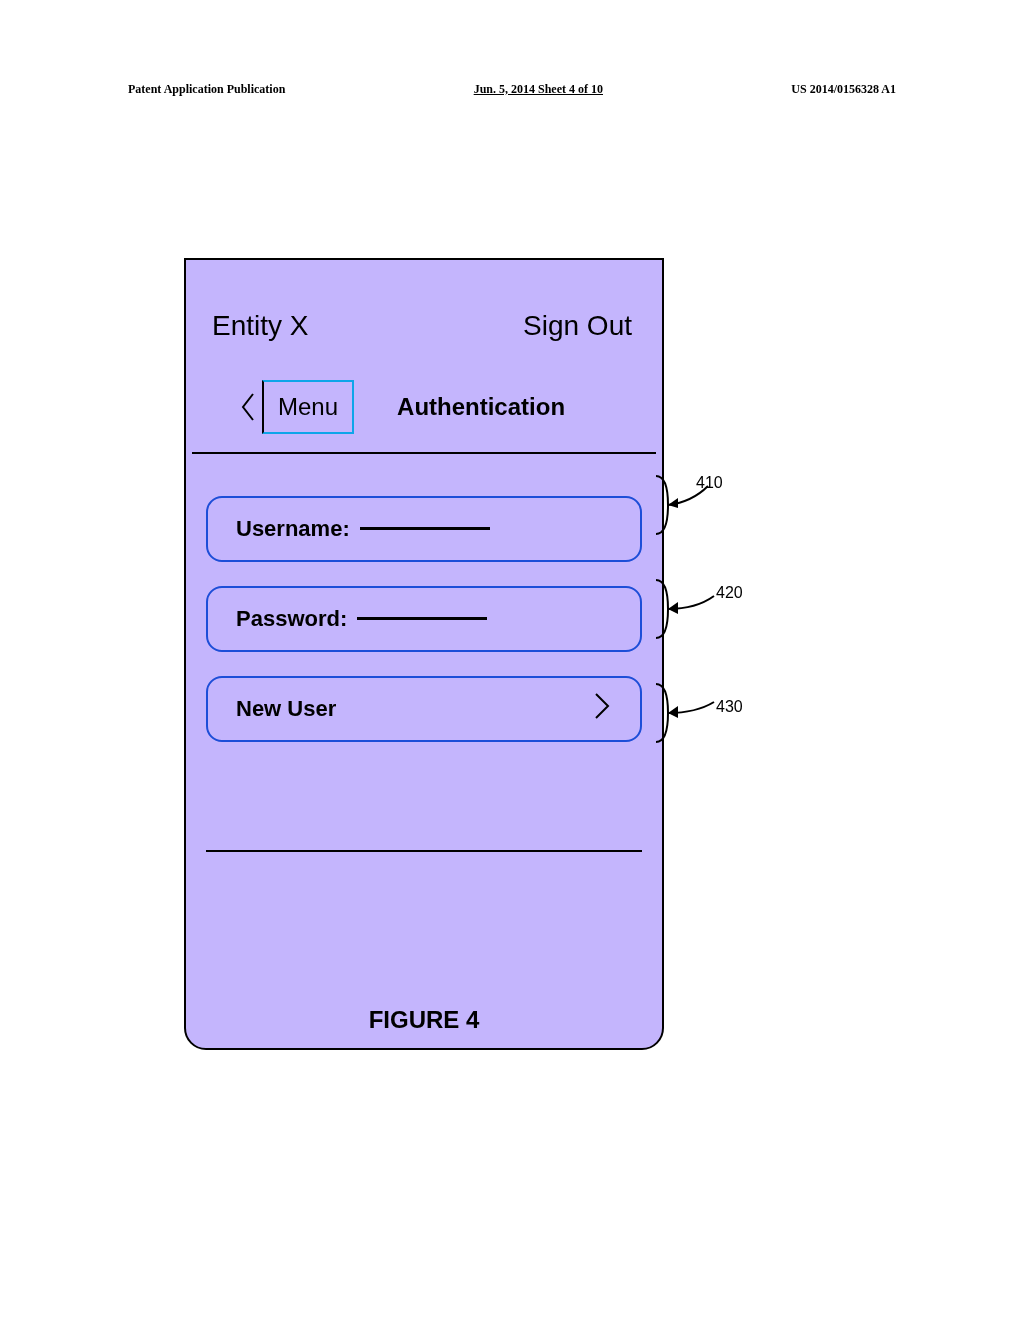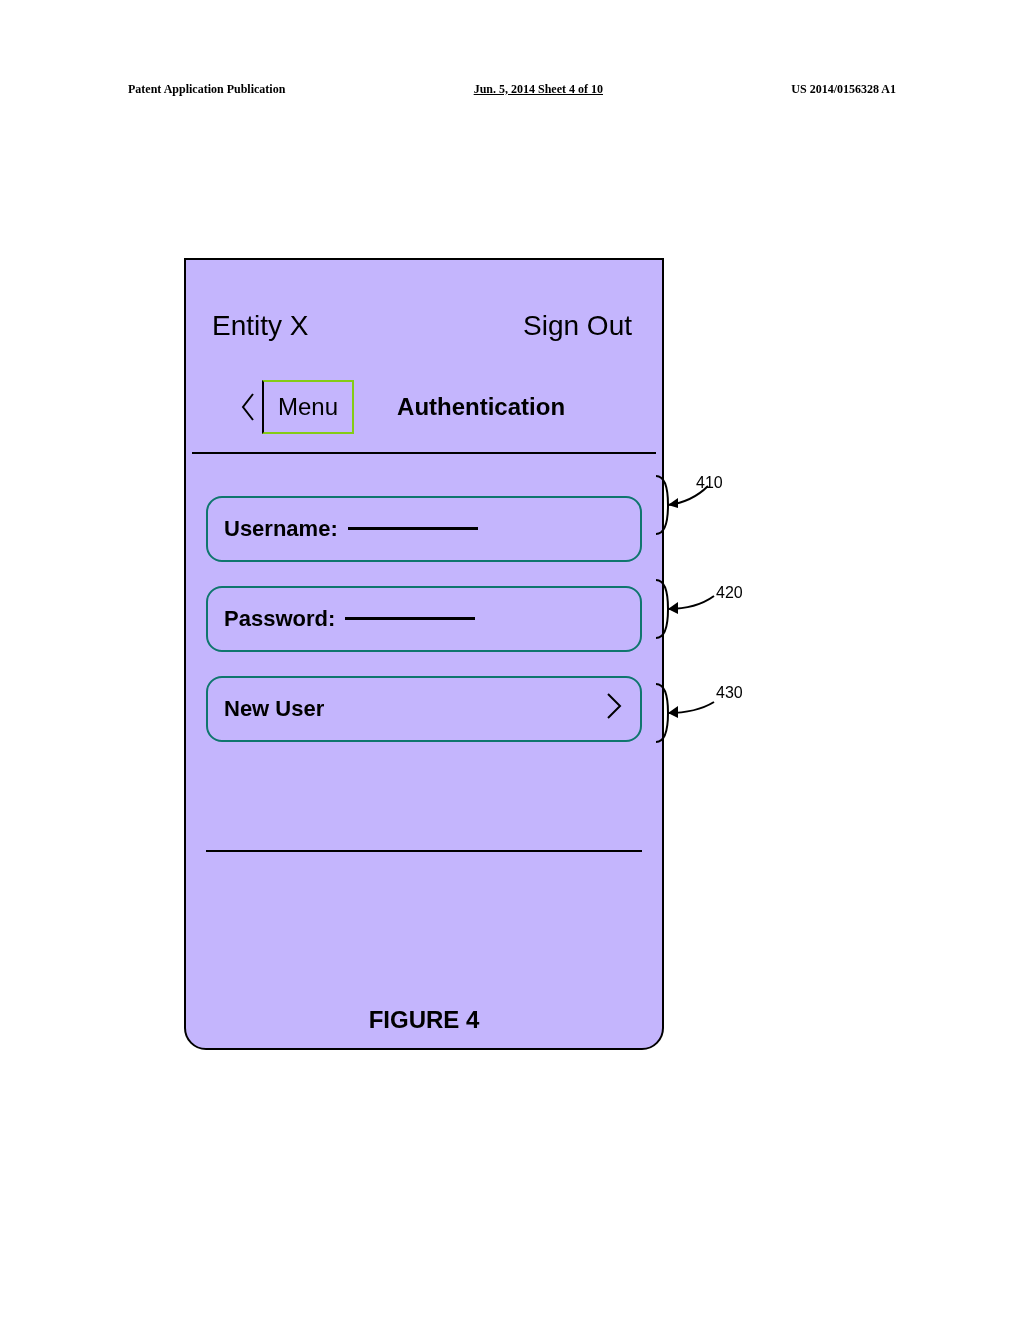"Menu" .menu-box { border: 2px solid #84cc16 -> 2px solid #0ea5e9 }
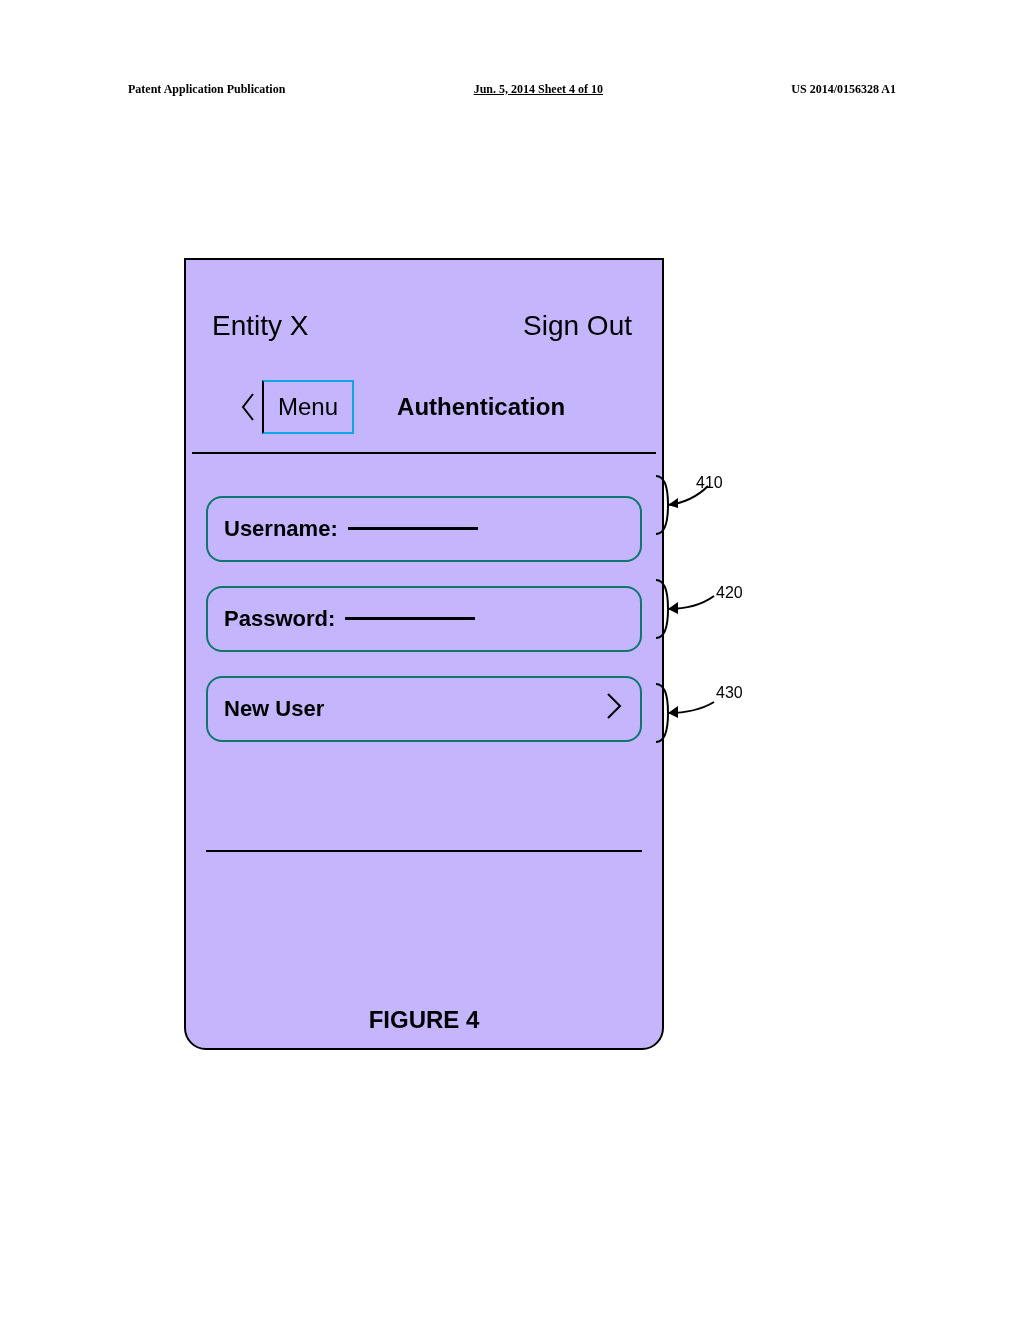"Username:" .field-row { border: 2px solid #0f766e -> 2px solid #1d4ed8; padding: 0 16px -> 0 28px }
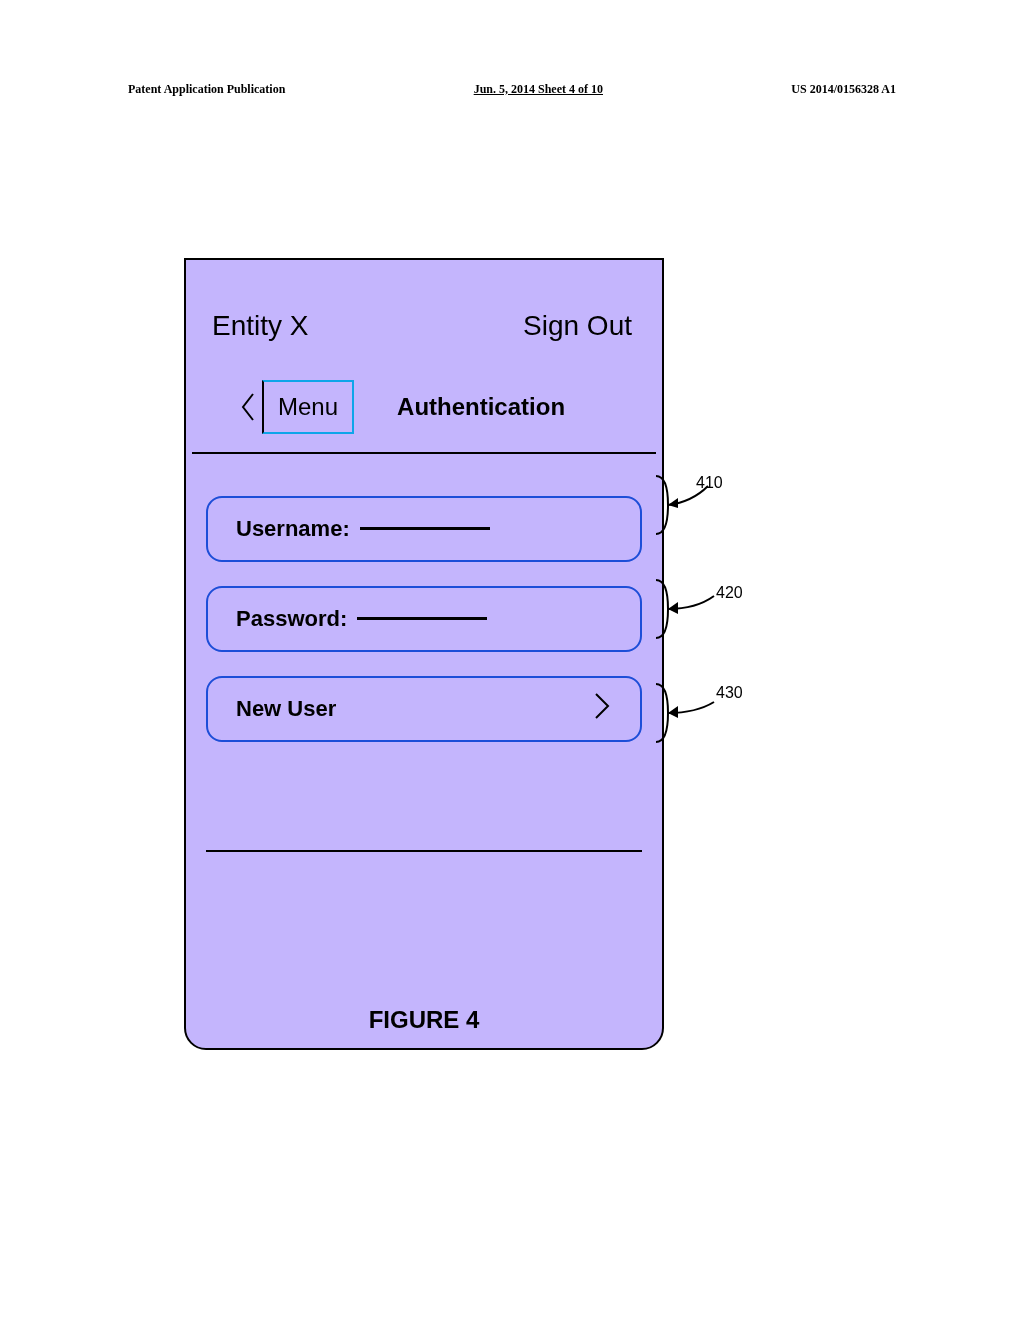"430" span.num { top: 6px -> 20px }
